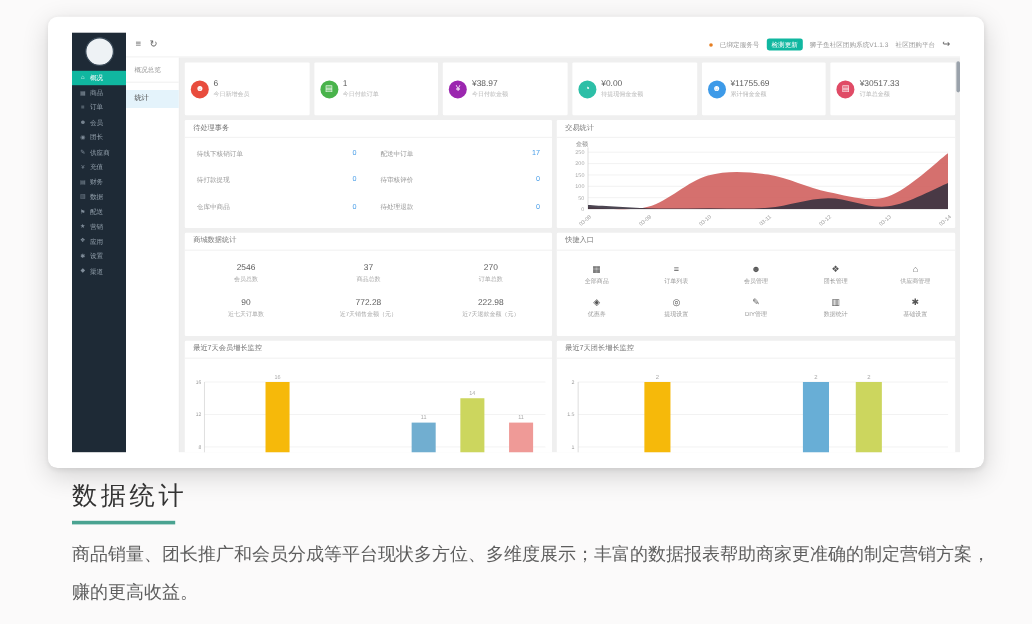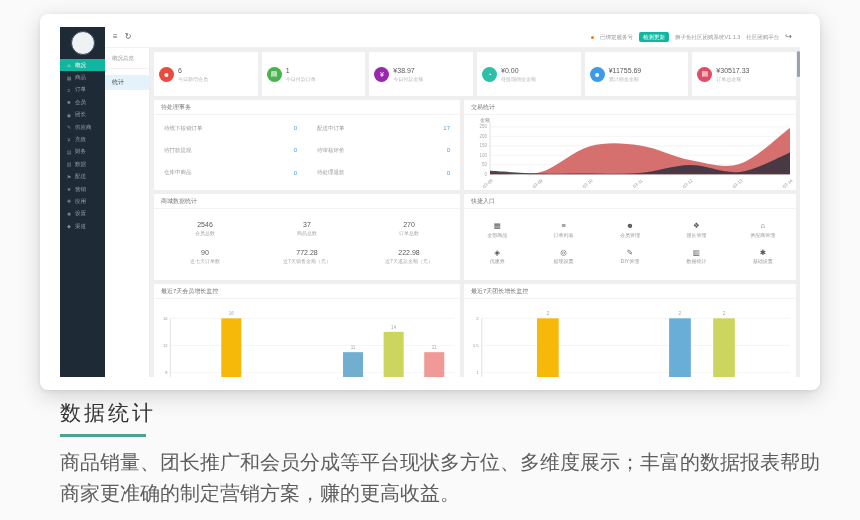"商品销量、团长推广和会员分成等平台现状多方位、多维度展示；丰富的数据报表帮助商家" .desc { font-size: 20px -> 15px }
